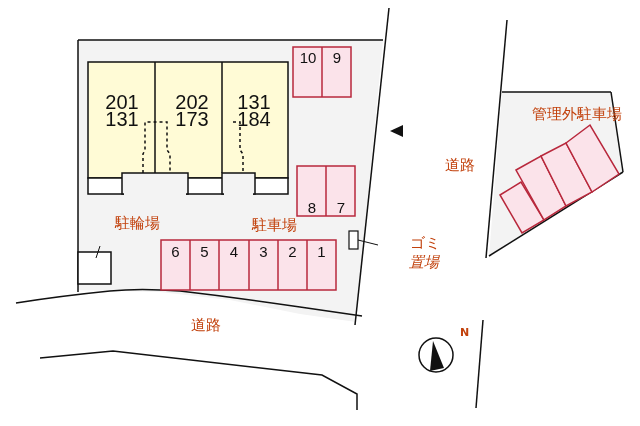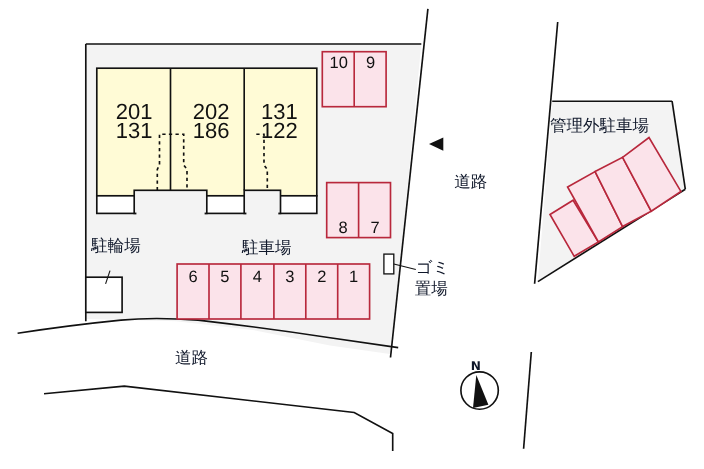"186" div { text: 186 -> 173 }
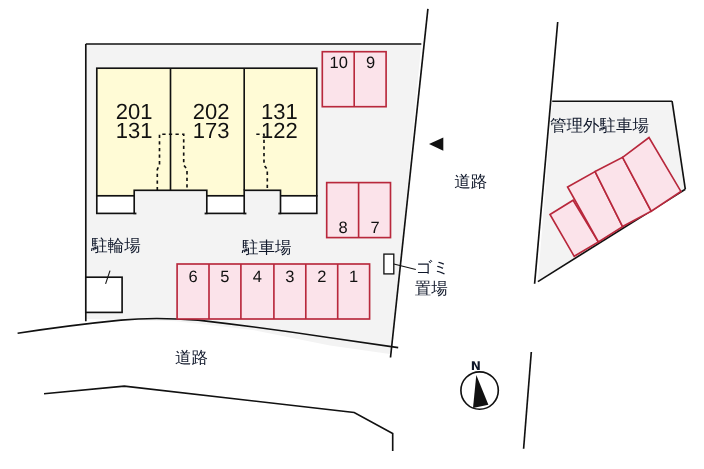"122" div { text: 122 -> 184 }
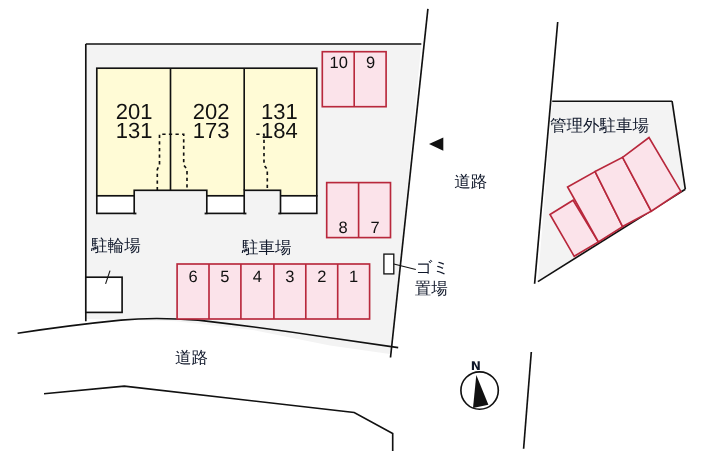"管理外駐車場" .lbl { color: #0f172a -> #c2410c; margin-left: none -> 32px }
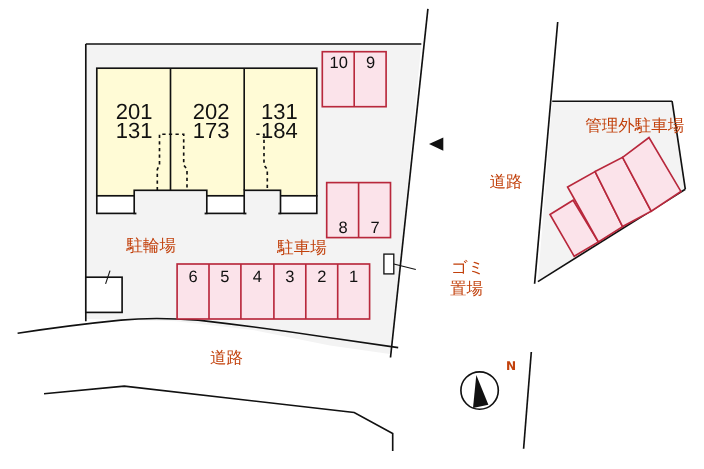"駐車場" div.lbl { font-family: none -> Liberation Serif, serif }
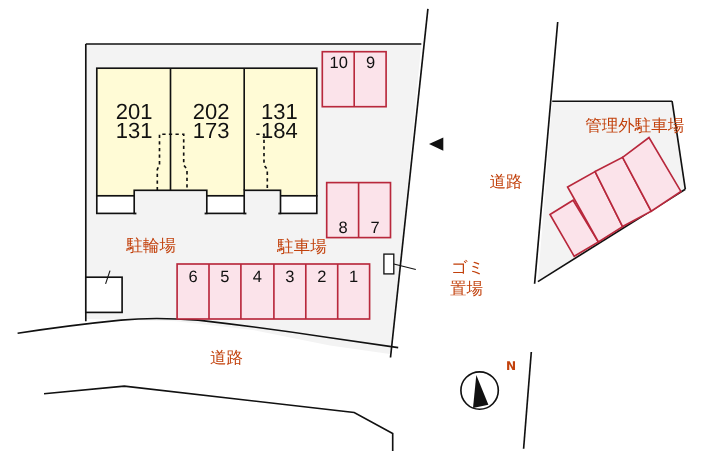"置場" div.lbl { font-style: none -> italic }
